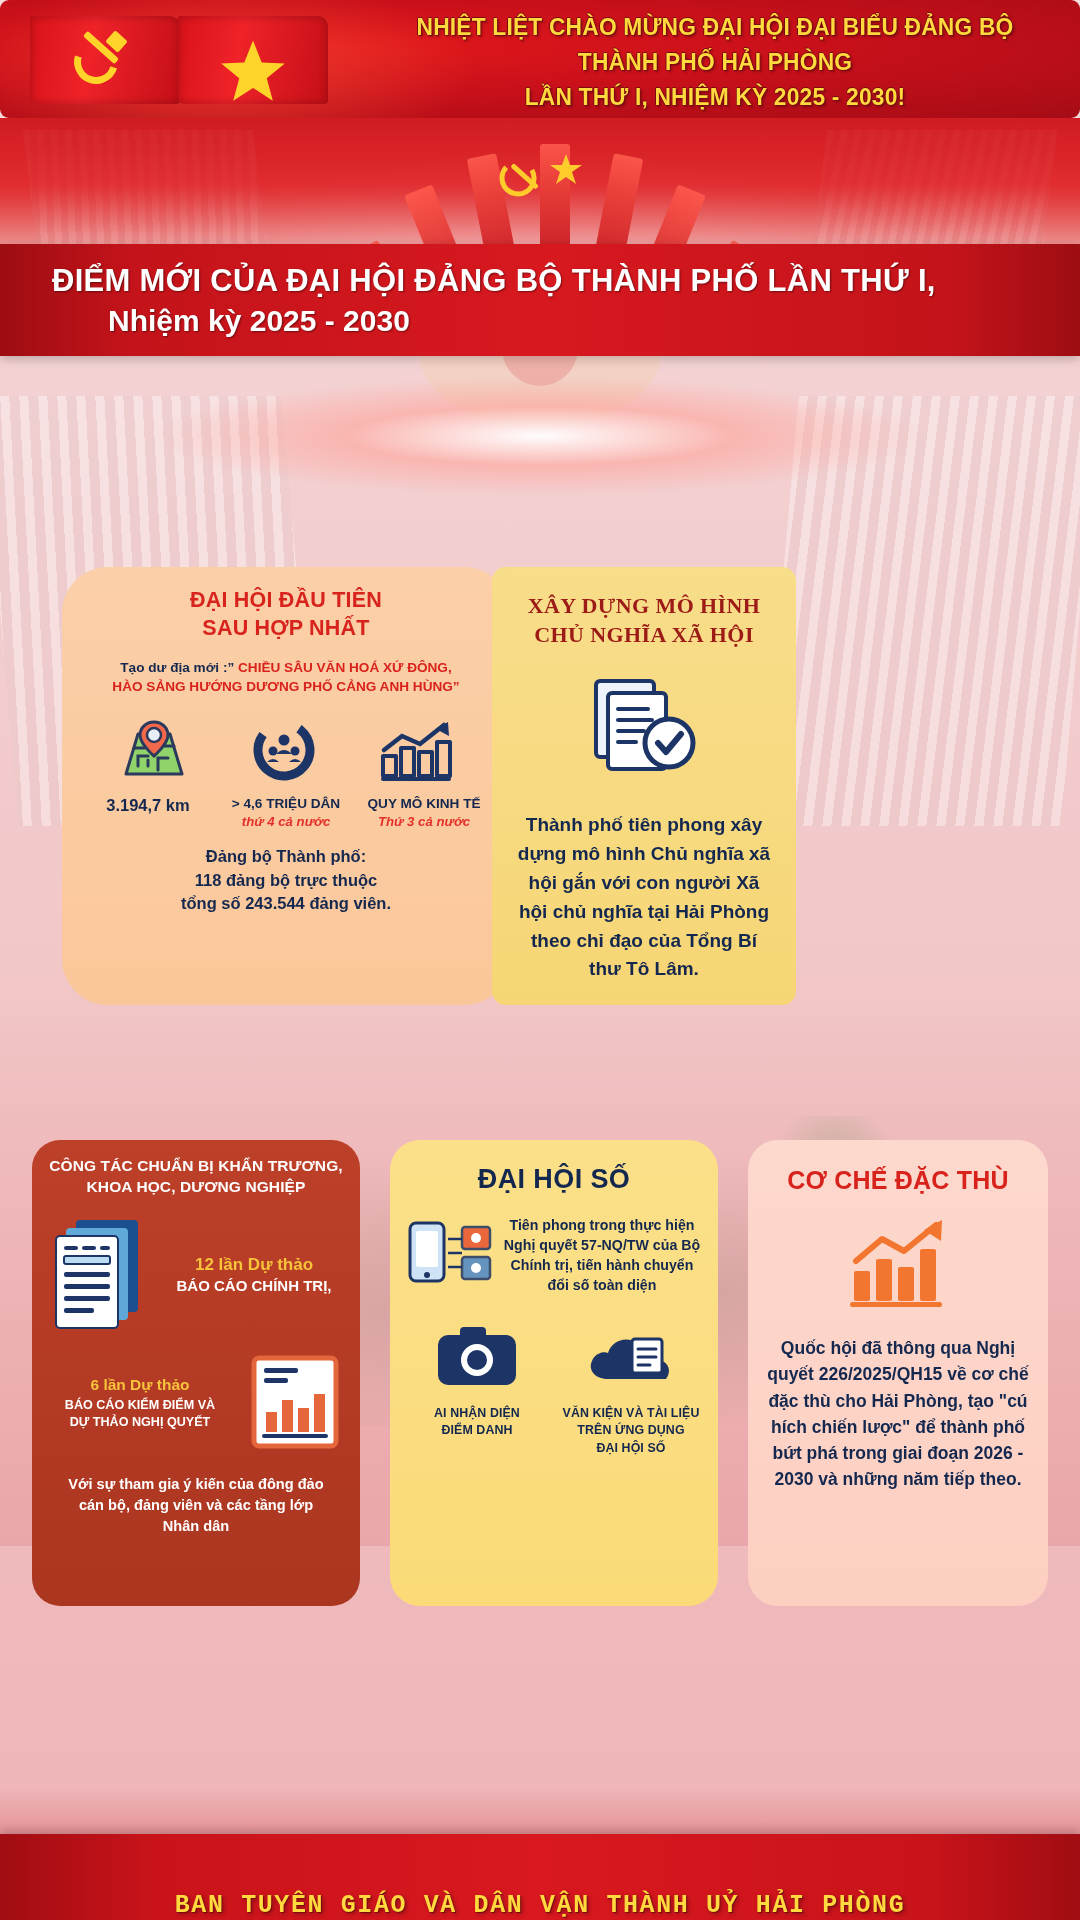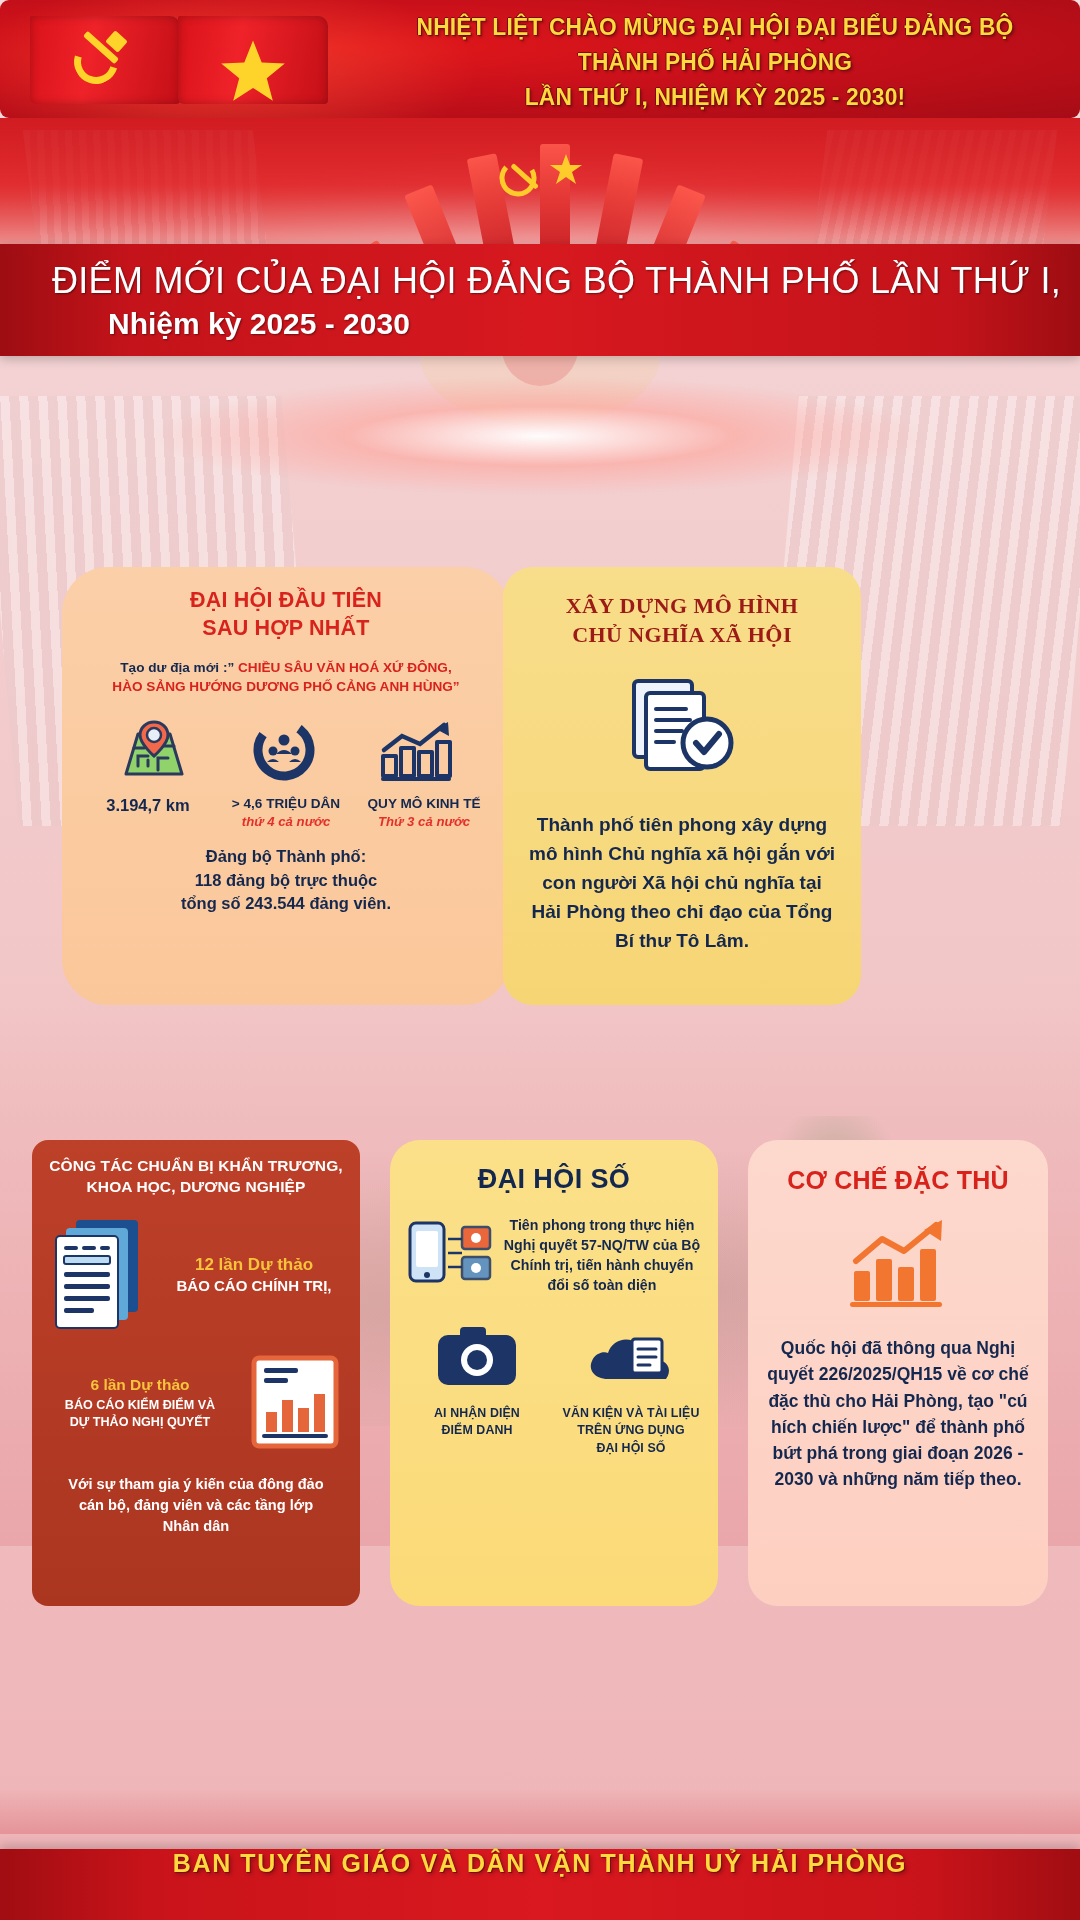"ĐIỂM MỚI CỦA ĐẠI HỘI" .titlebar .l1 { font-size: 36px -> 31px; font-weight: 400 -> 700 }
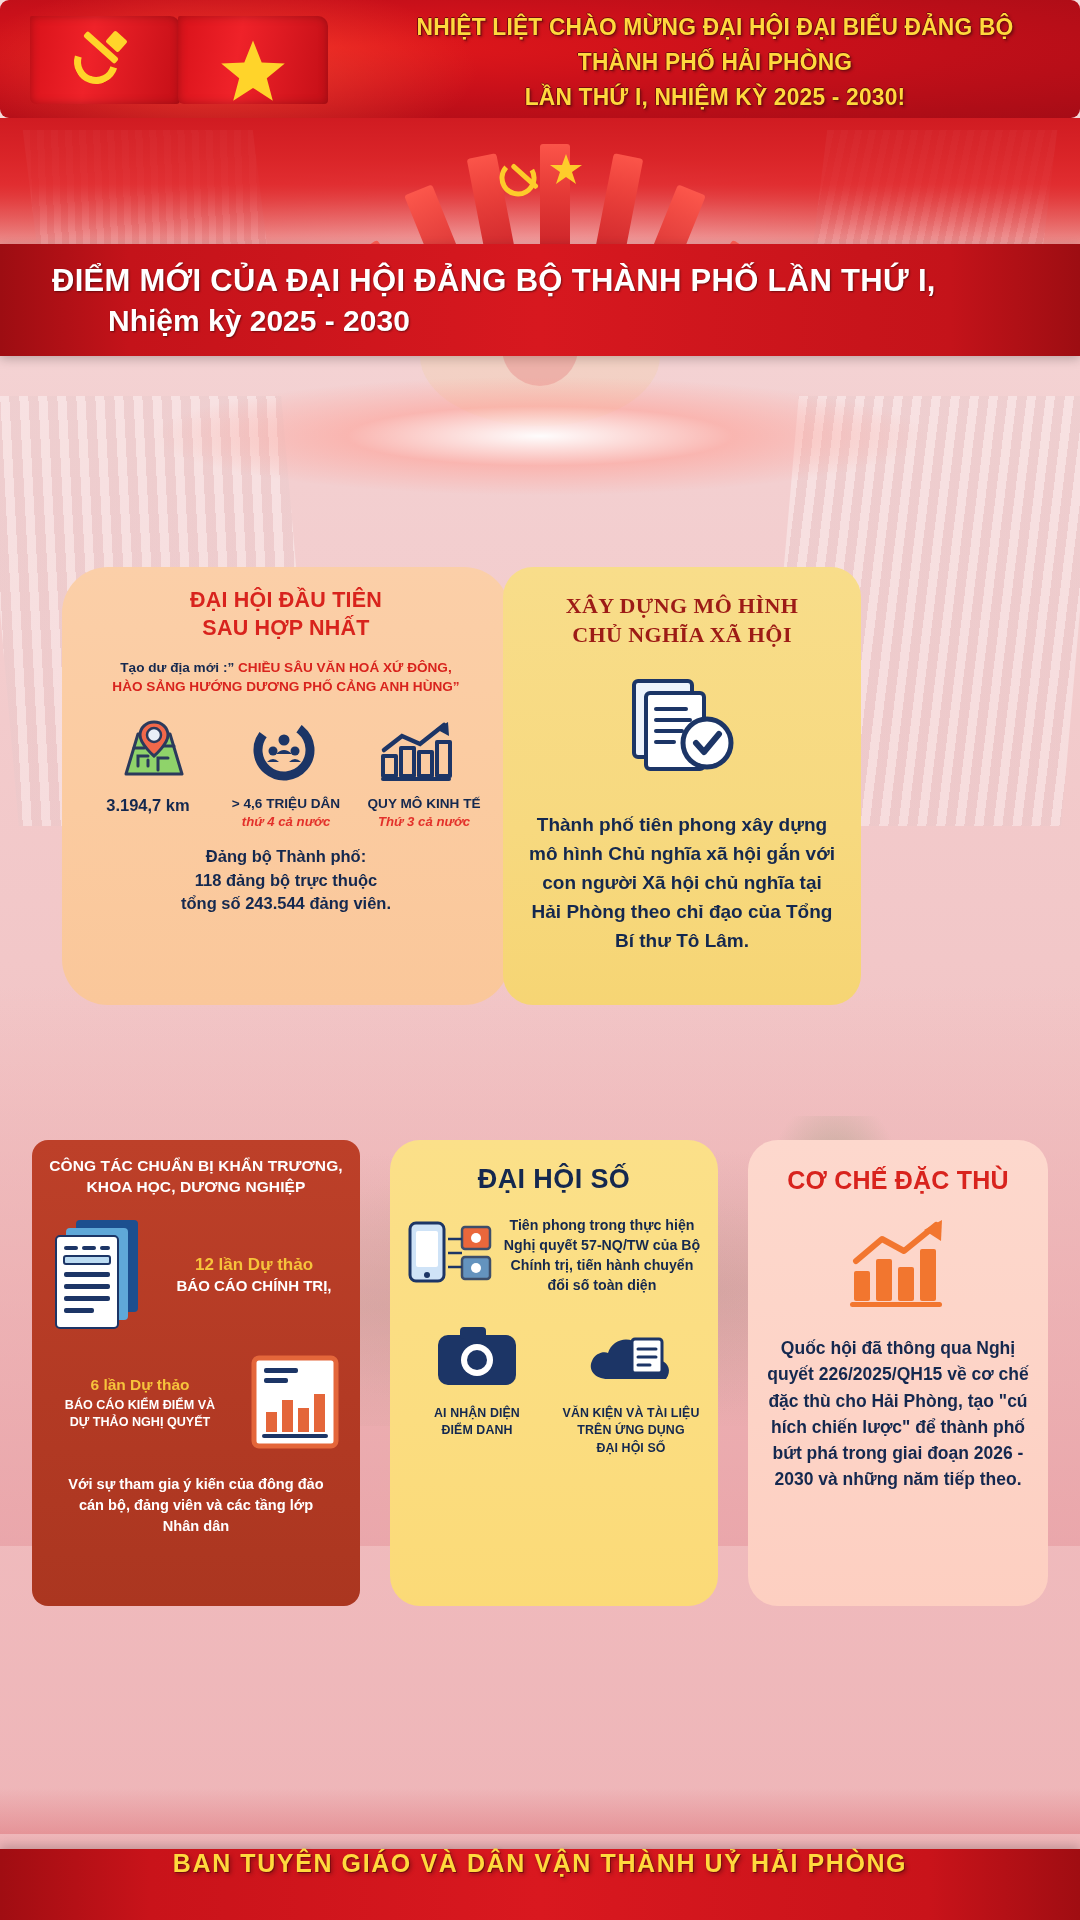"XÂY DỰNG MÔ HÌNH" #card2 { border-radius: 30px -> 14px; left: 503px -> 492px; width: 358px -> 304px }
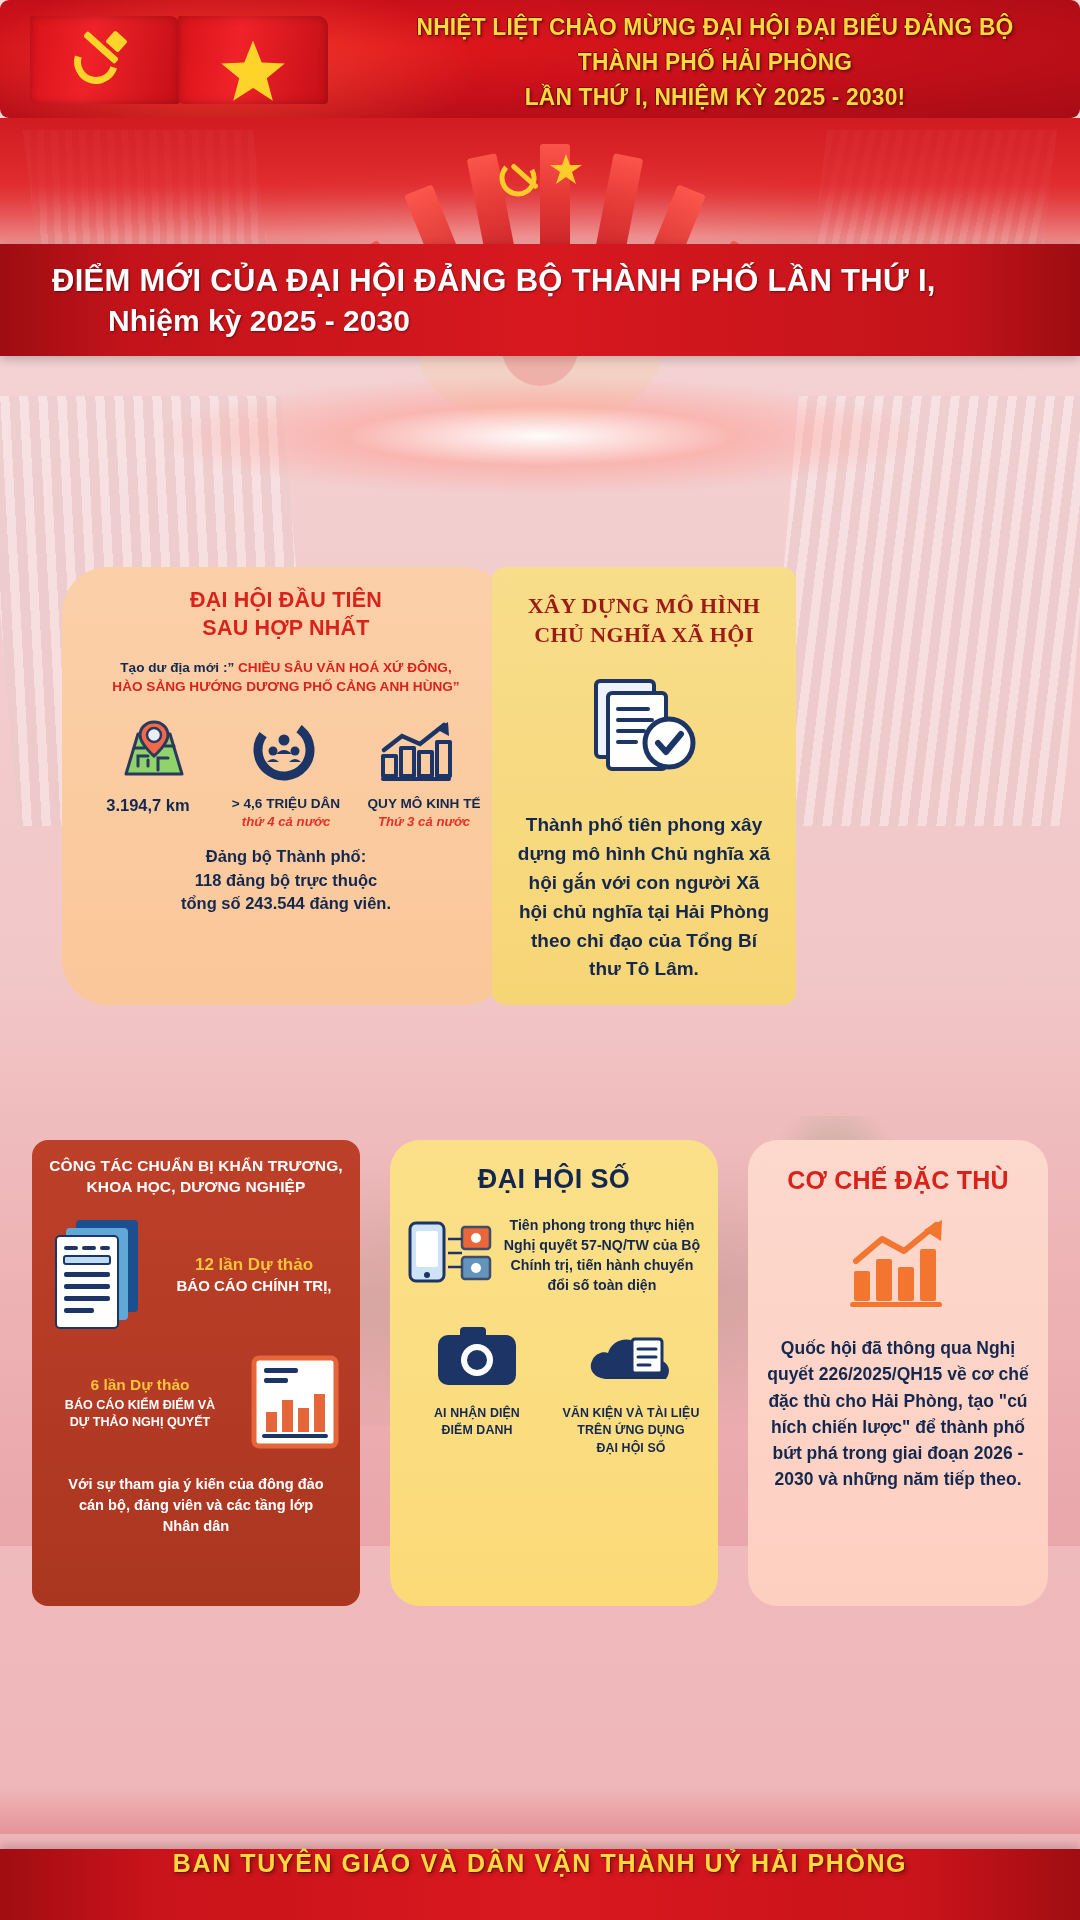"CÔNG TÁC CHUẨN BỊ KHẨN" #card3 { border-radius: 16px -> 28px }
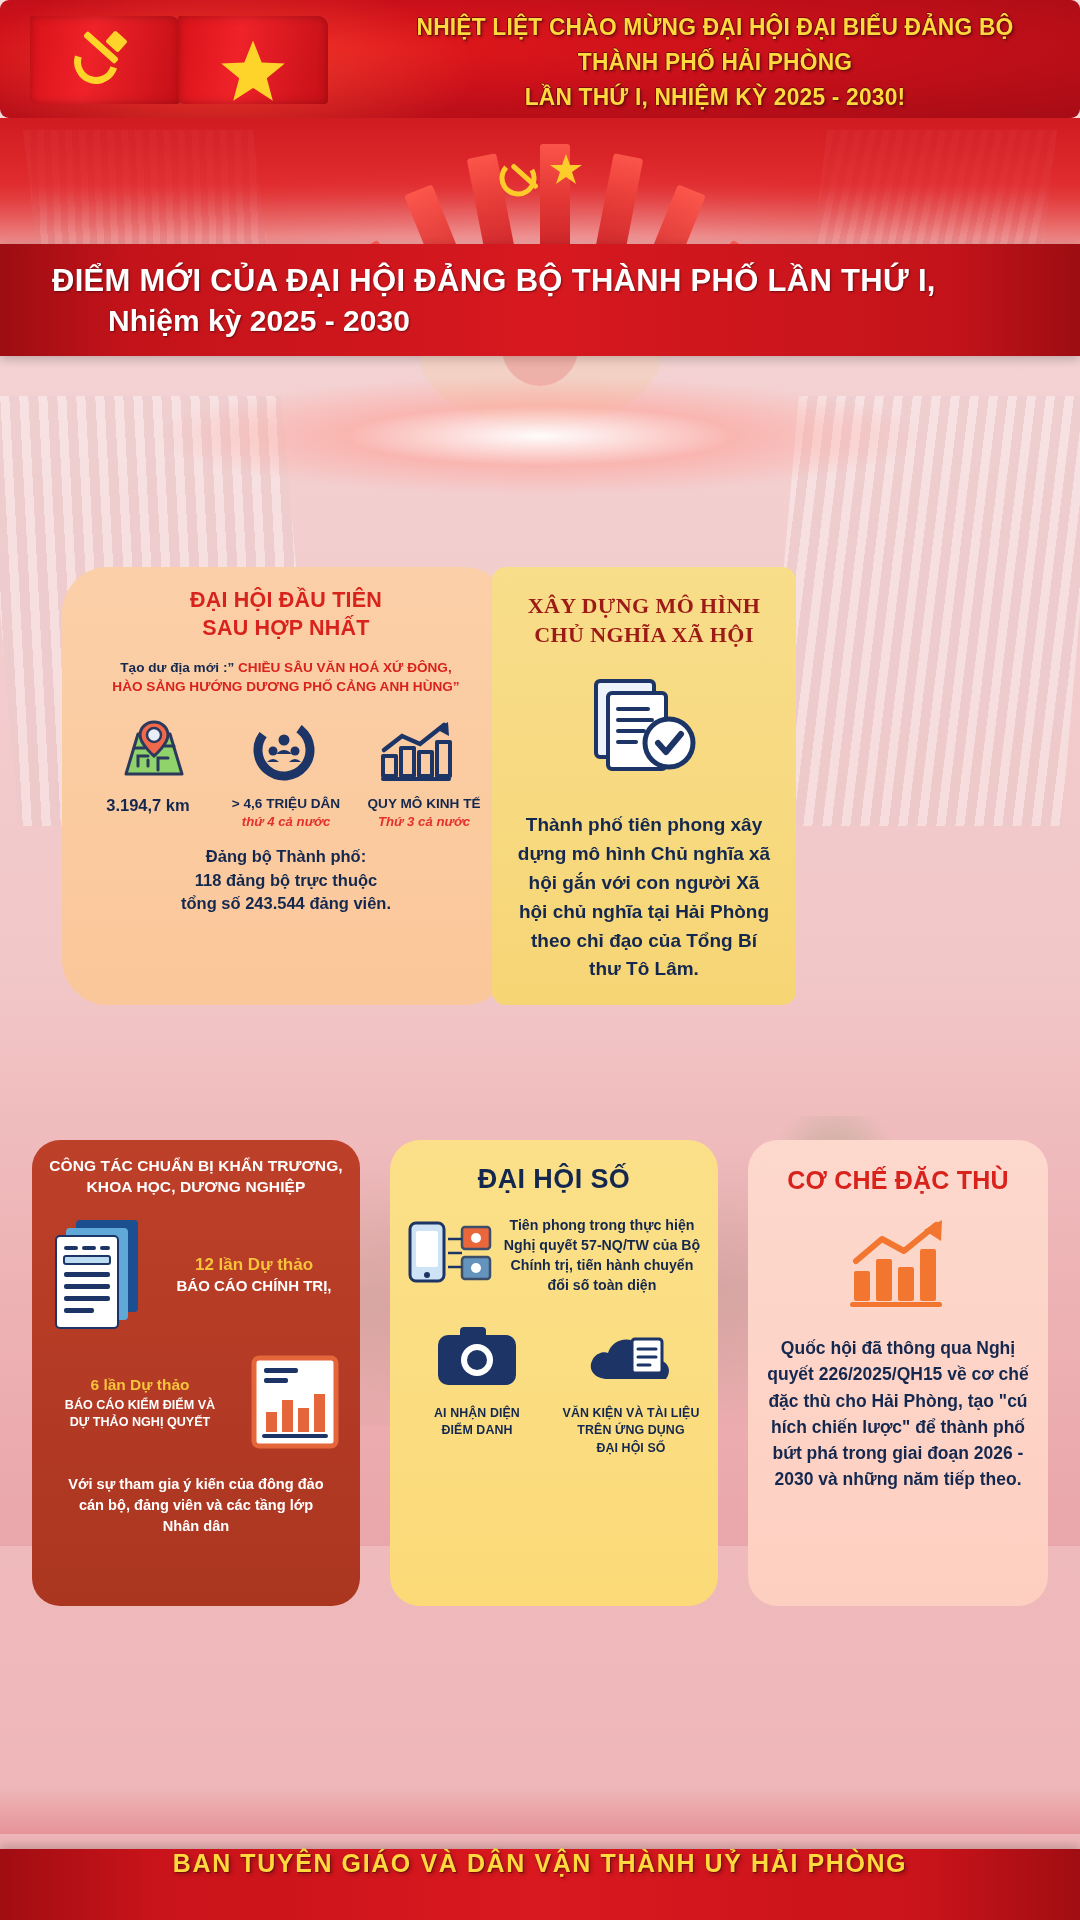"BAN TUYÊN GIÁO VÀ DÂN" .footer { align-items: flex-start -> flex-end; font-family: none -> Liberation Mono, monospace; height: 71px -> 86px }
